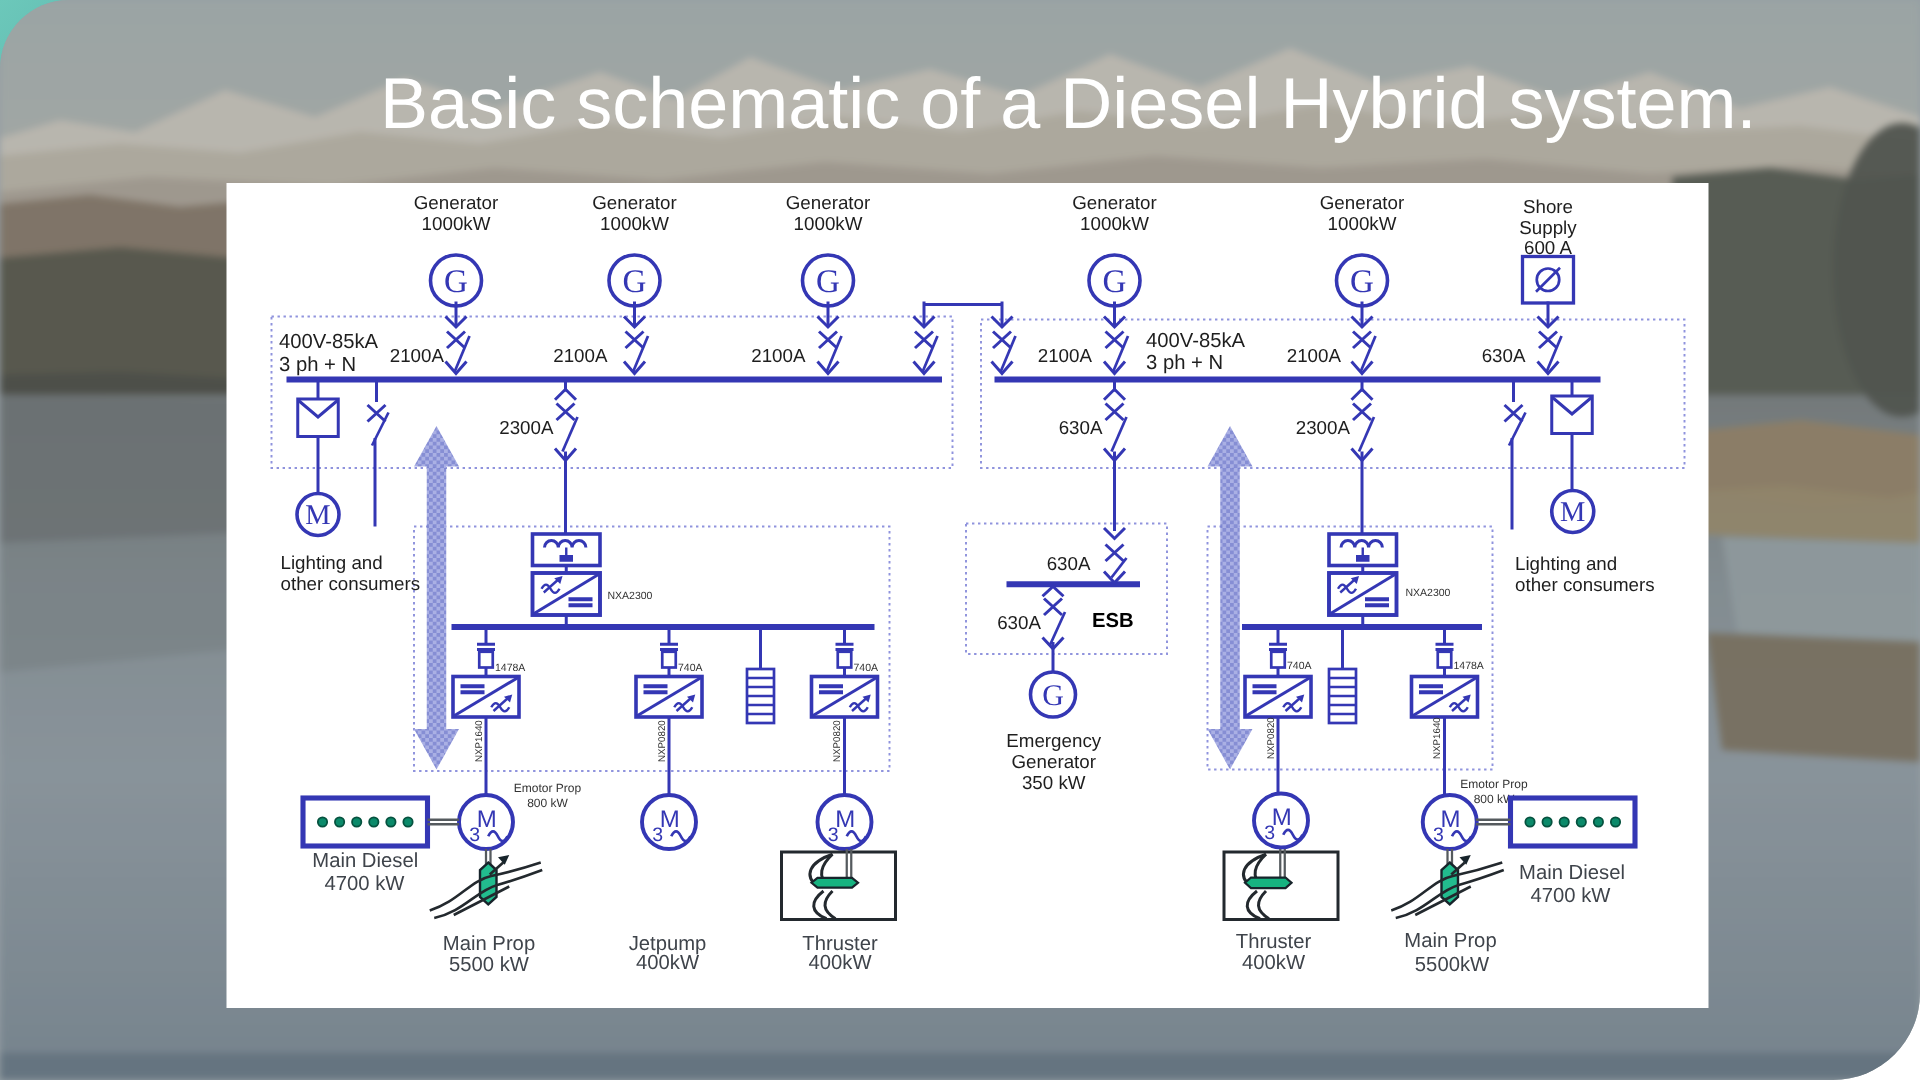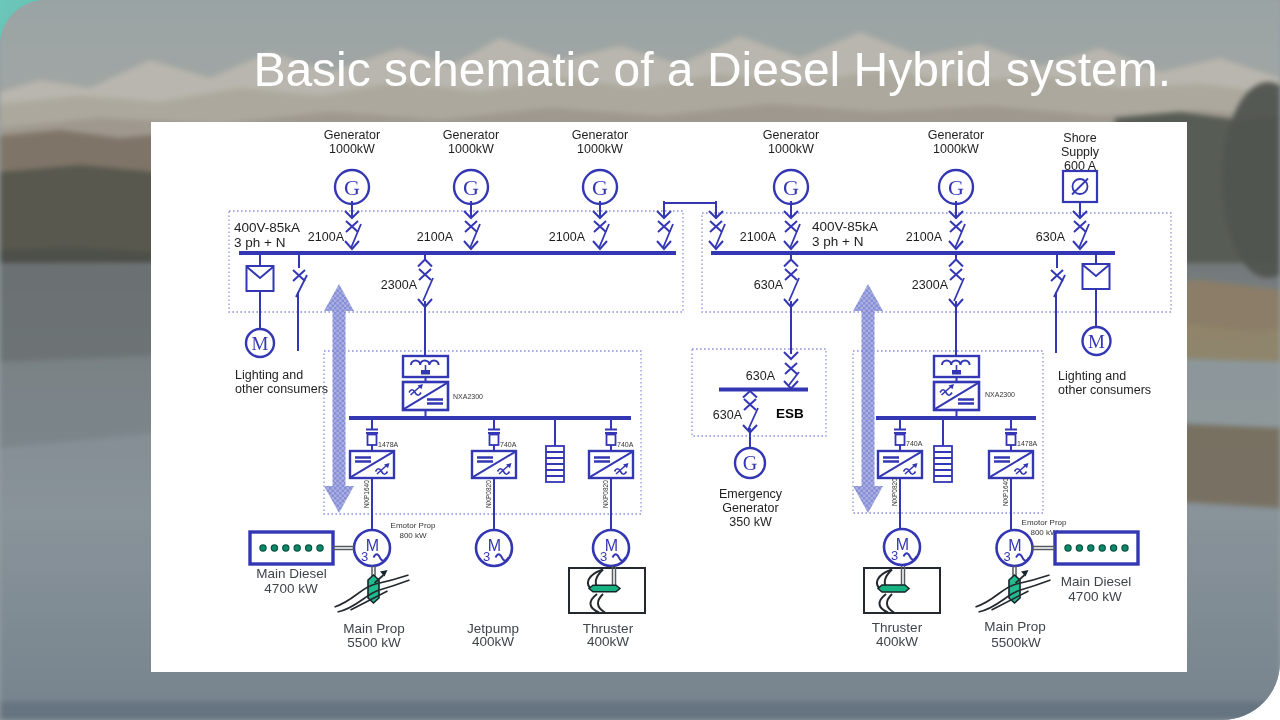"Generator" .panel { padding-left: 48px -> none }
